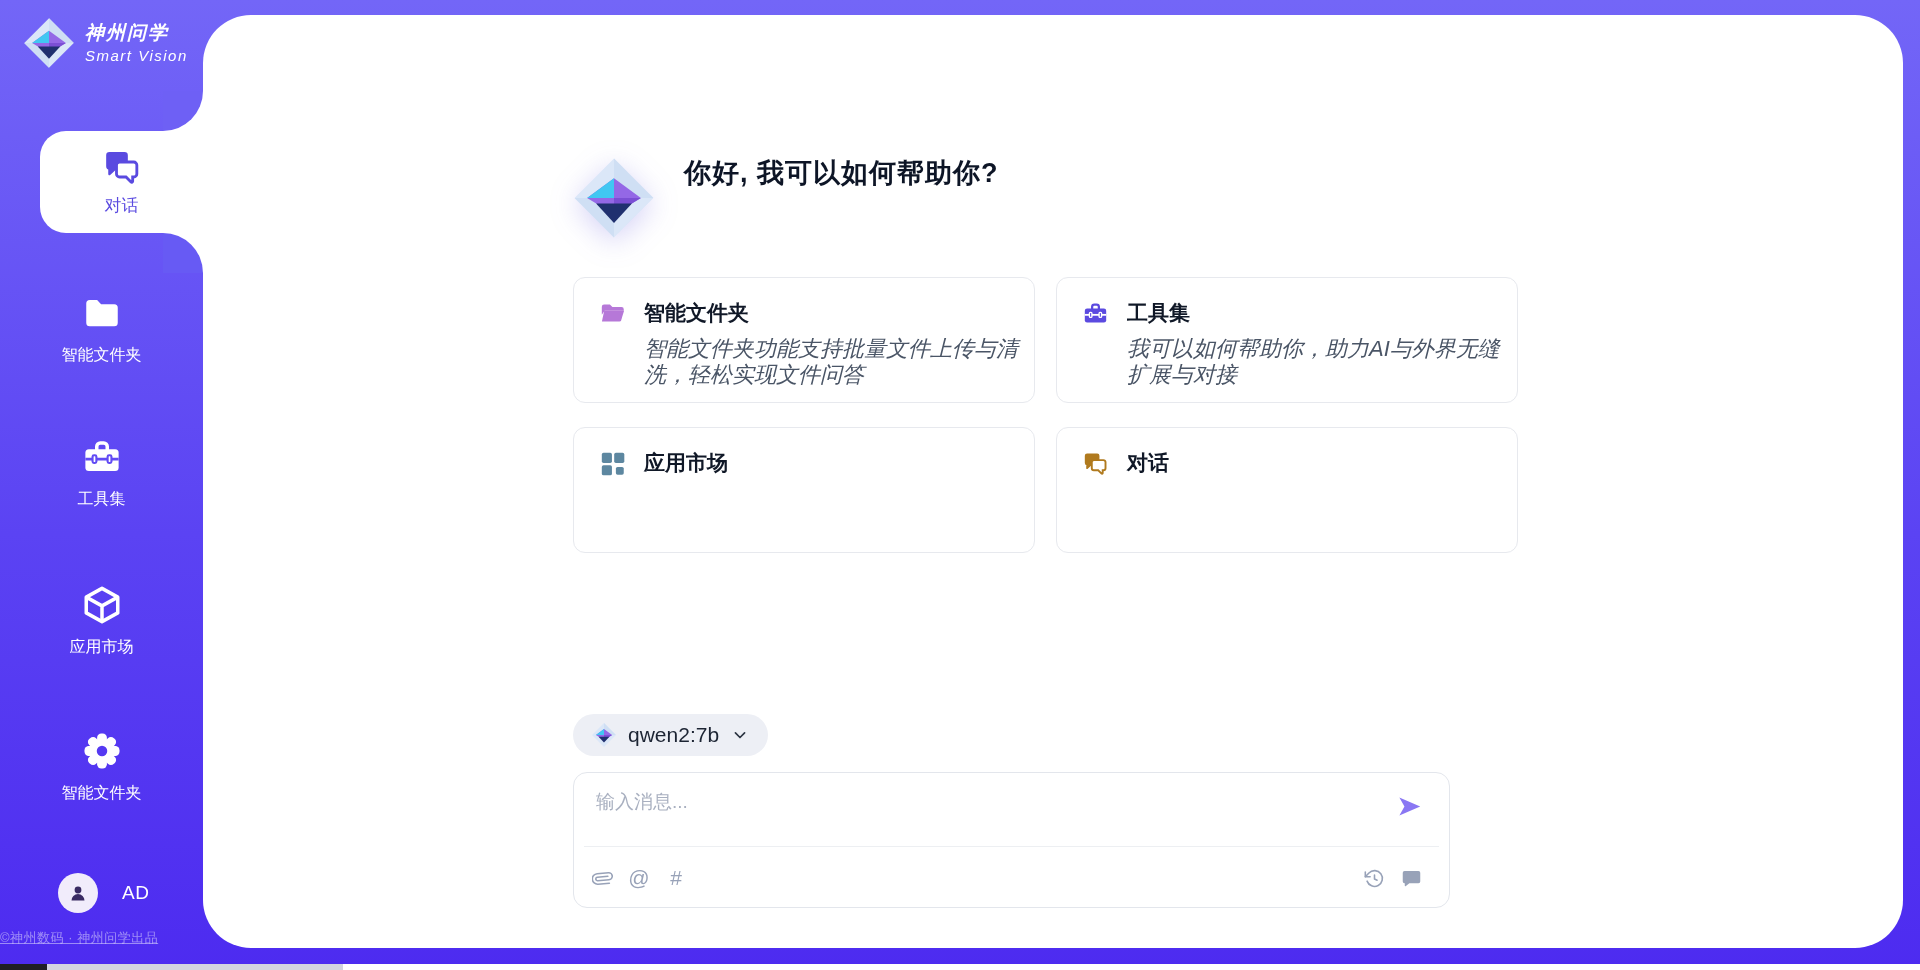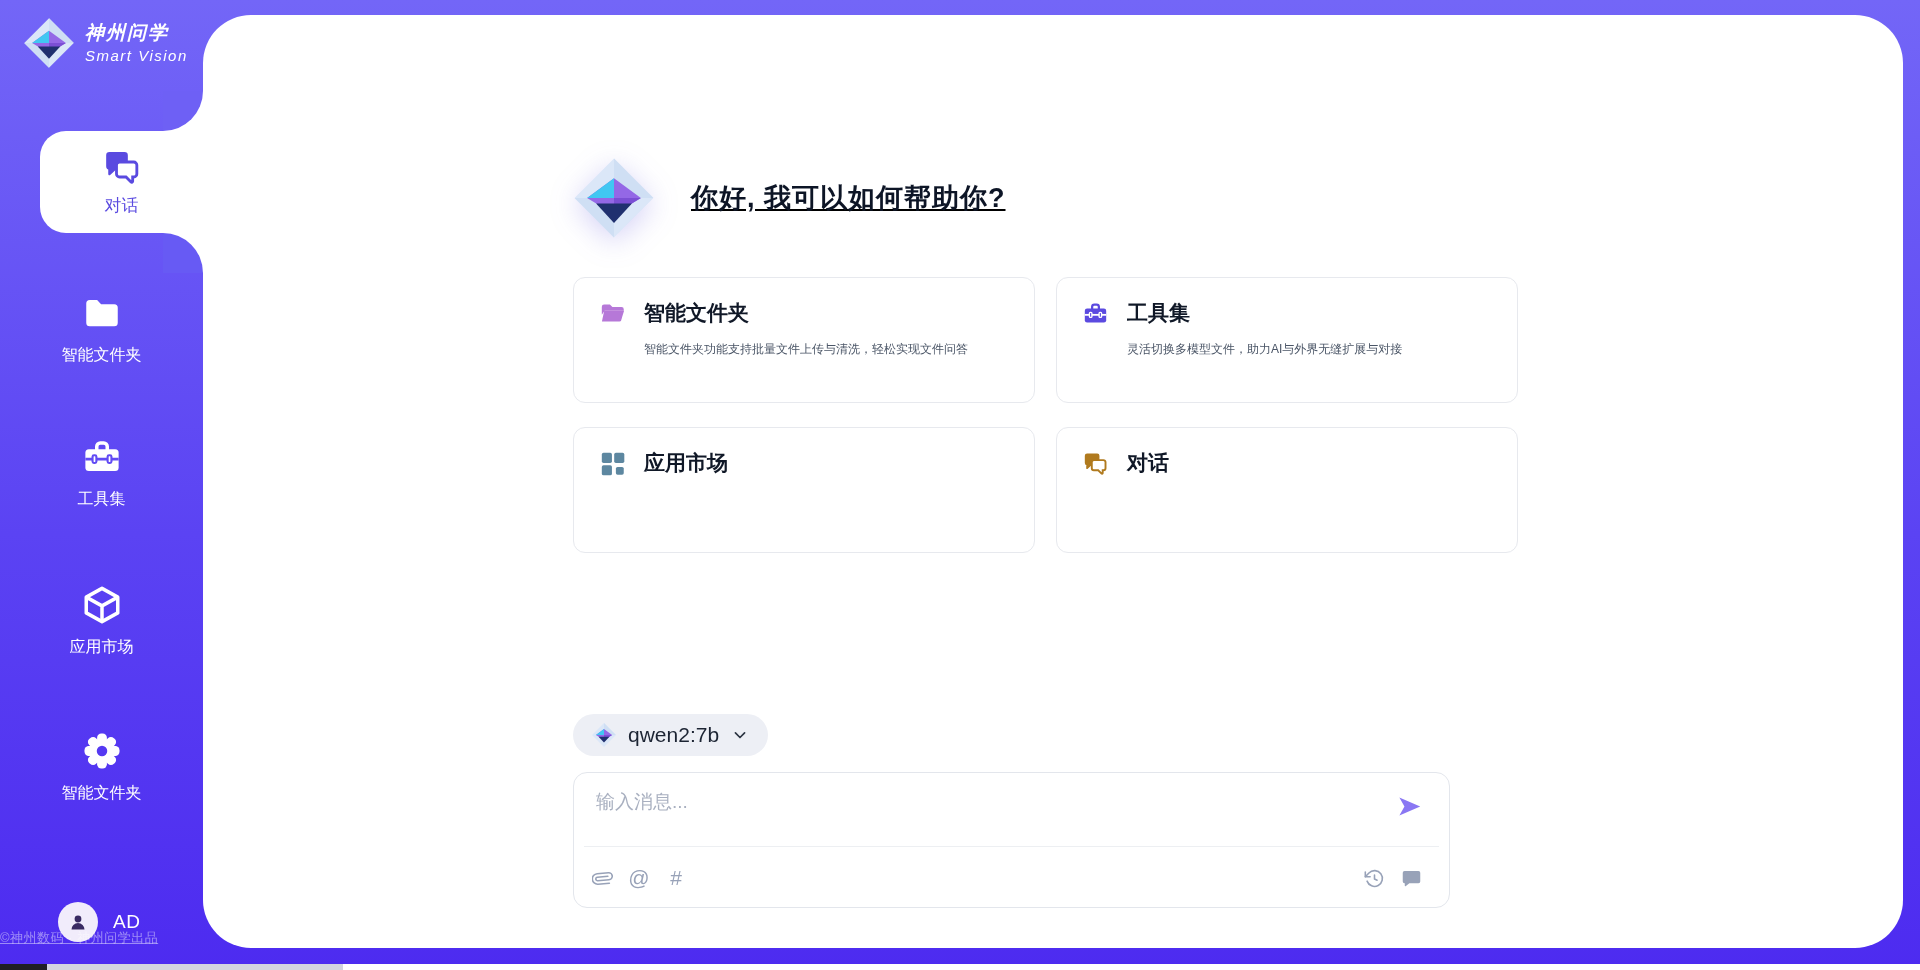"你好, 我可以如何帮助你?" .greeting { align-items: center -> none; gap: 34px -> 27px; text-decoration: underline -> none }
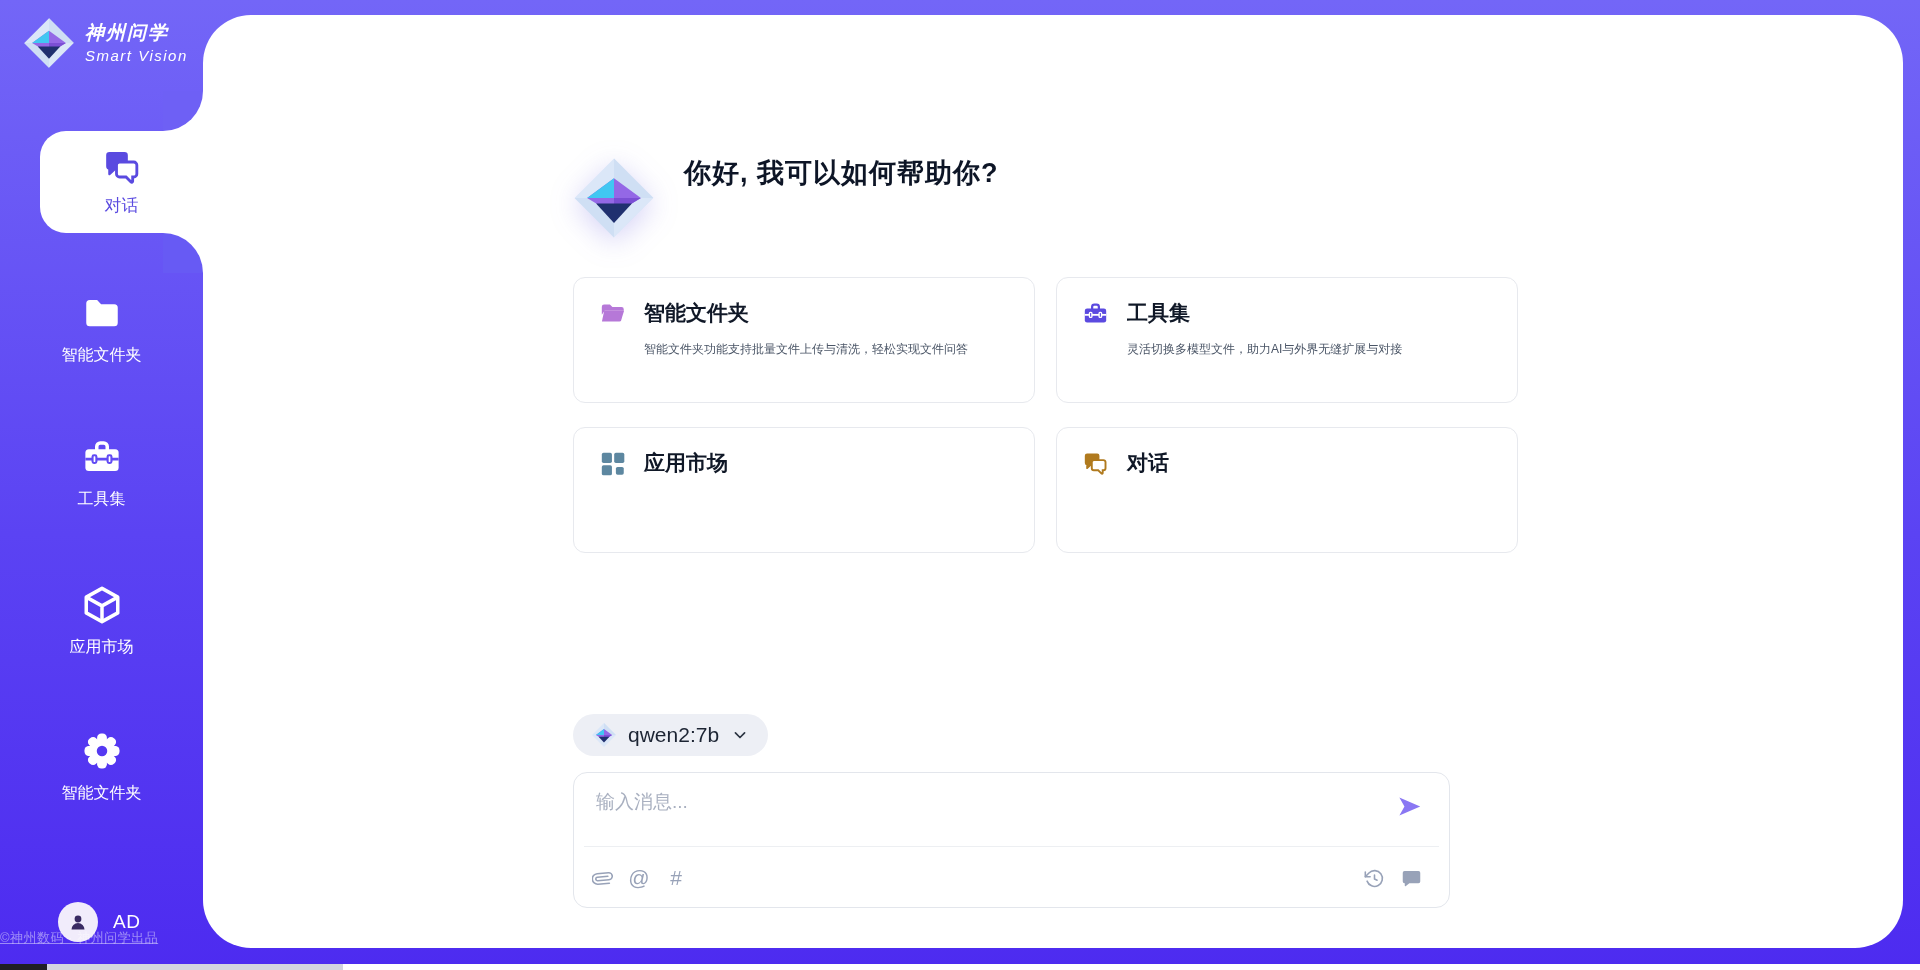"智能文件夹功能支持批量文件上传与清洗，轻松实现文件问答" .card p { font-size: 12px -> 22px; font-style: none -> italic }
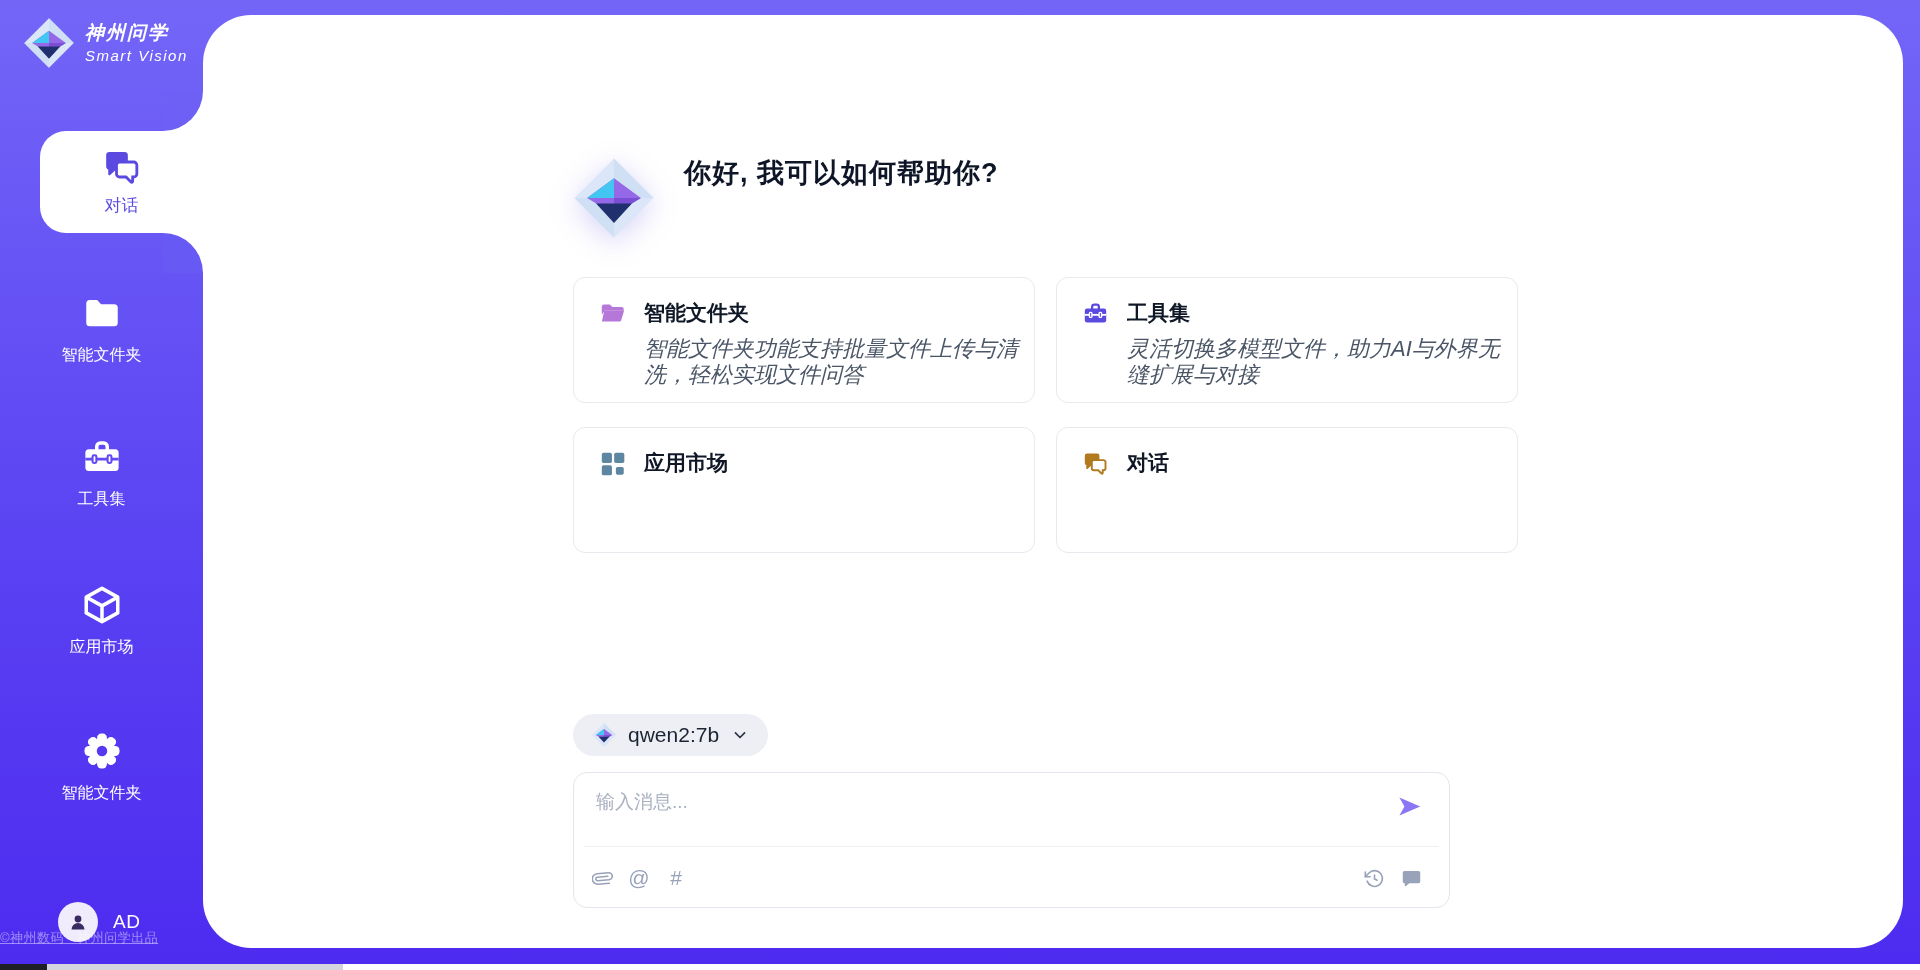"灵活切换多模型文件，助力AI与外界无缝扩展与对接" p { text: 灵活切换多模型文件 -> 我可以如何帮助你 }
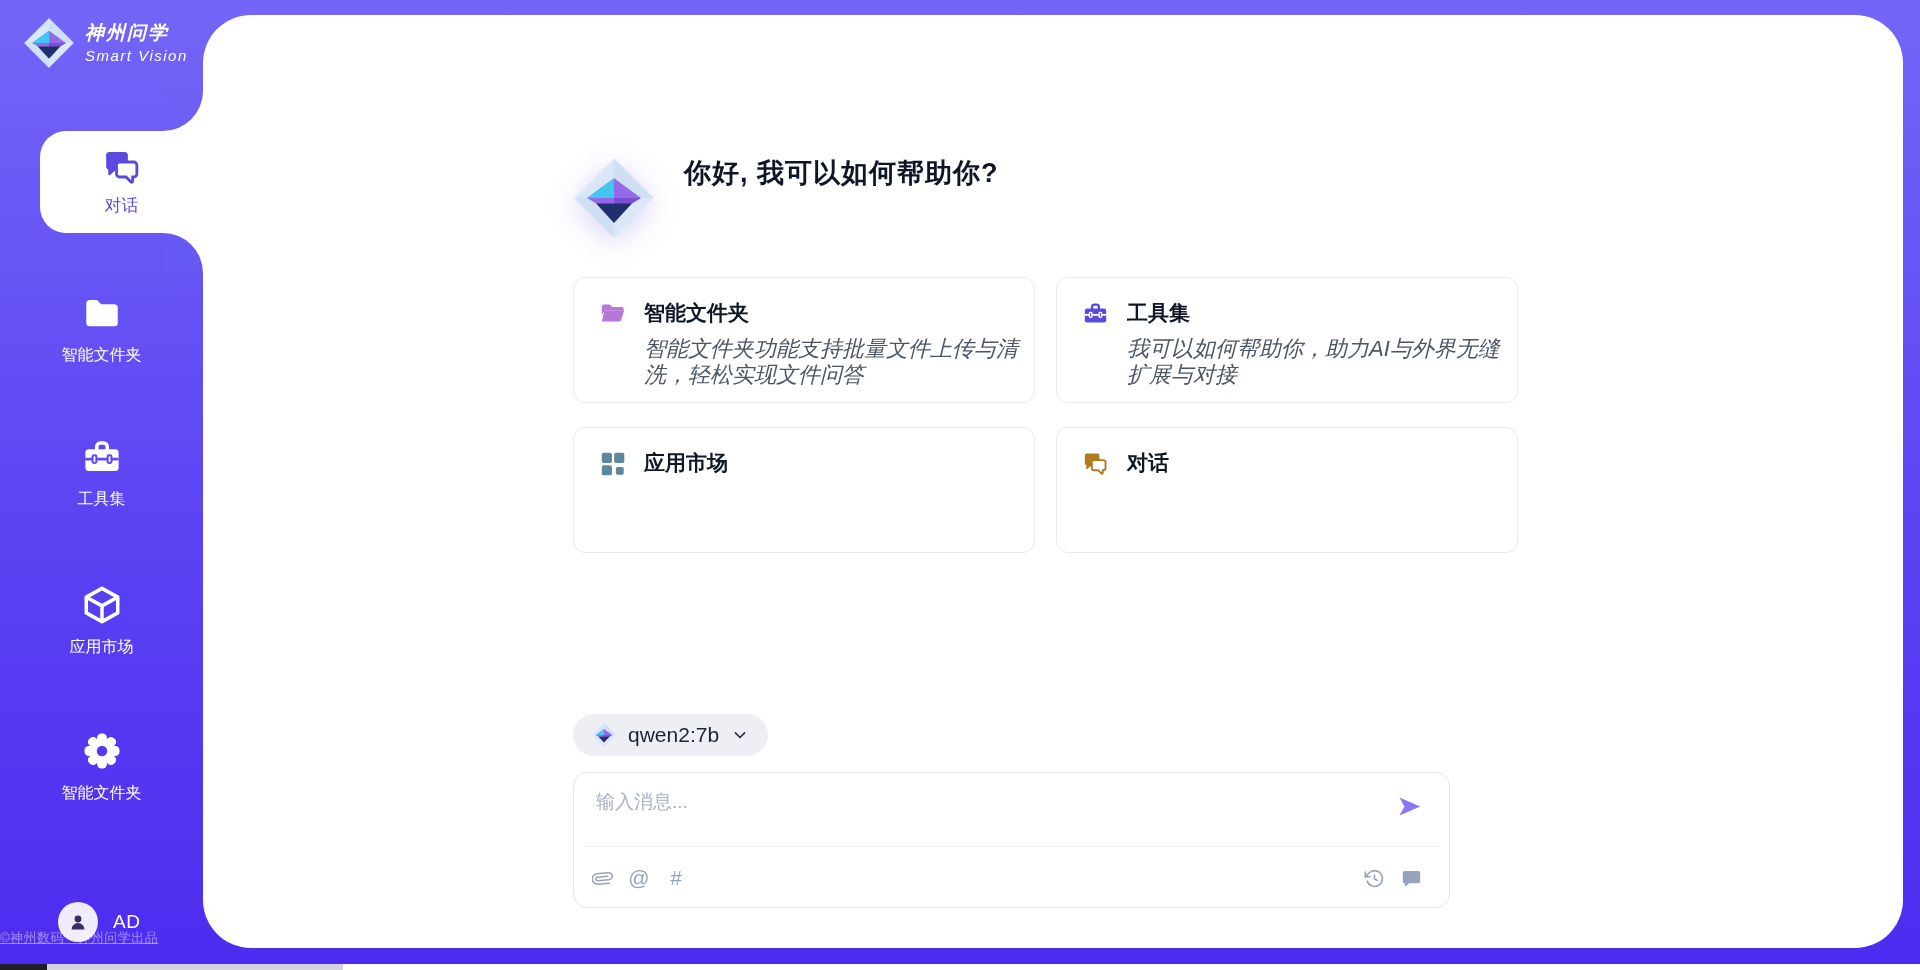"AD" .user-block { gap: 15px -> 24px; top: 902px -> 873px }
